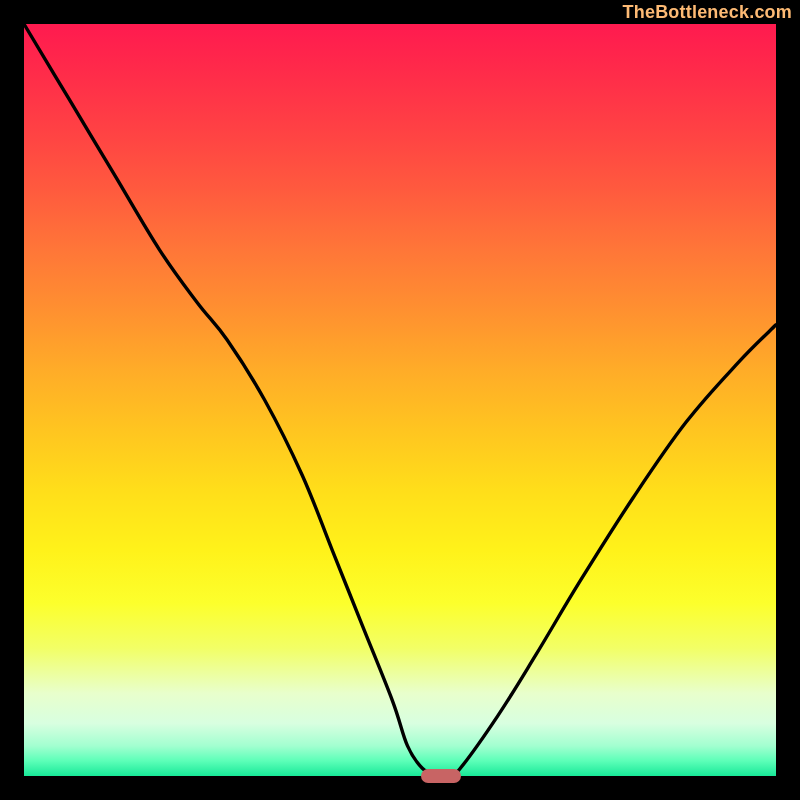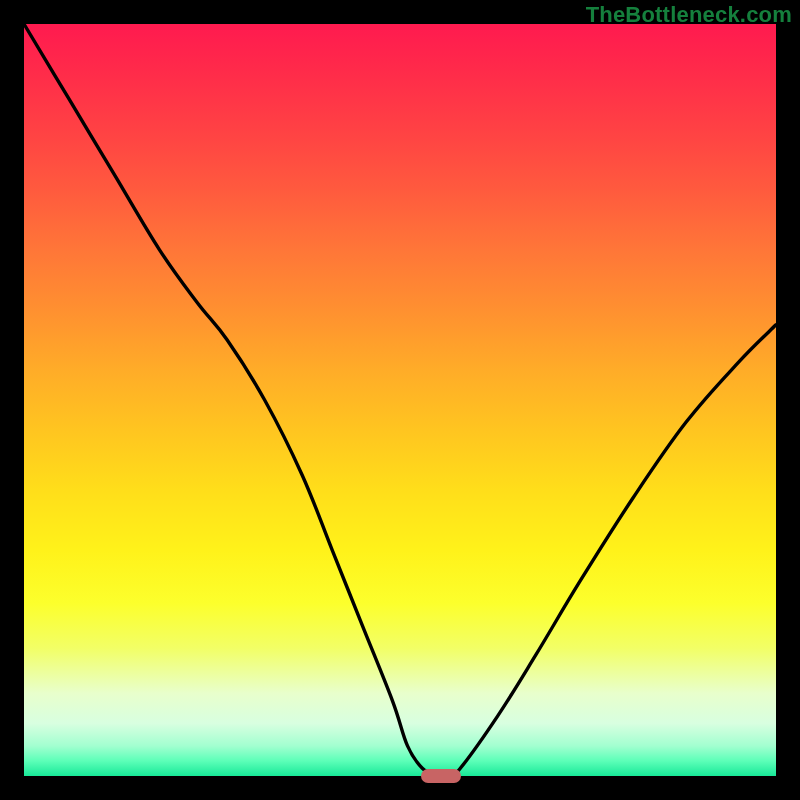"TheBottleneck.com" .watermark { color: #15803d -> #fdba74; font-size: 22px -> 18px }
